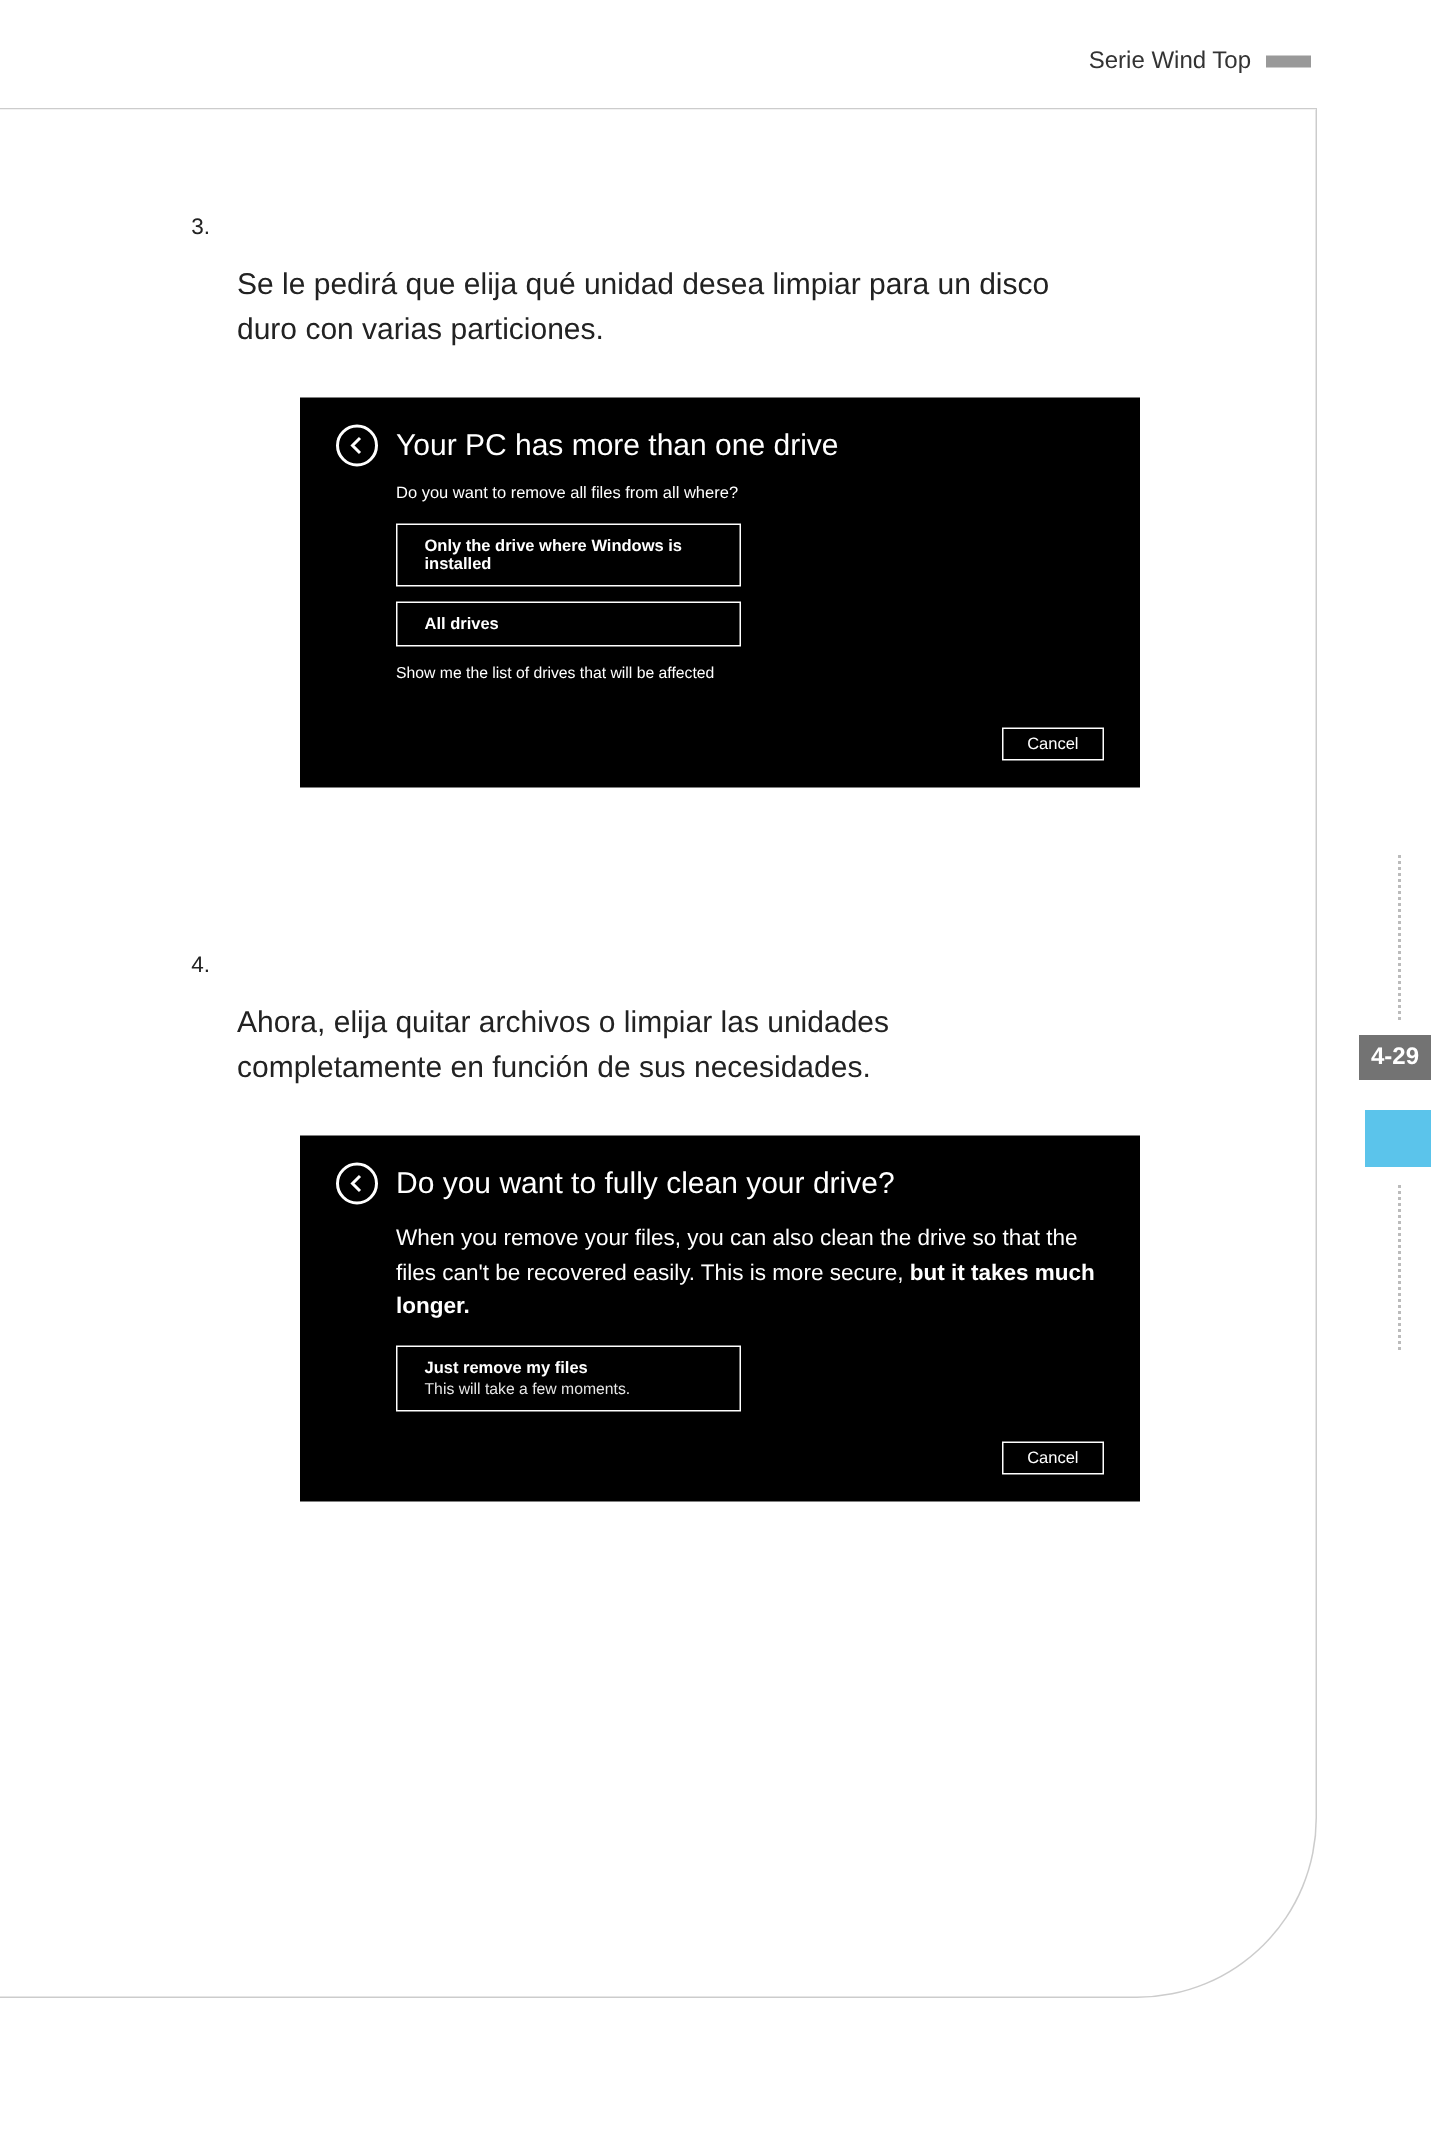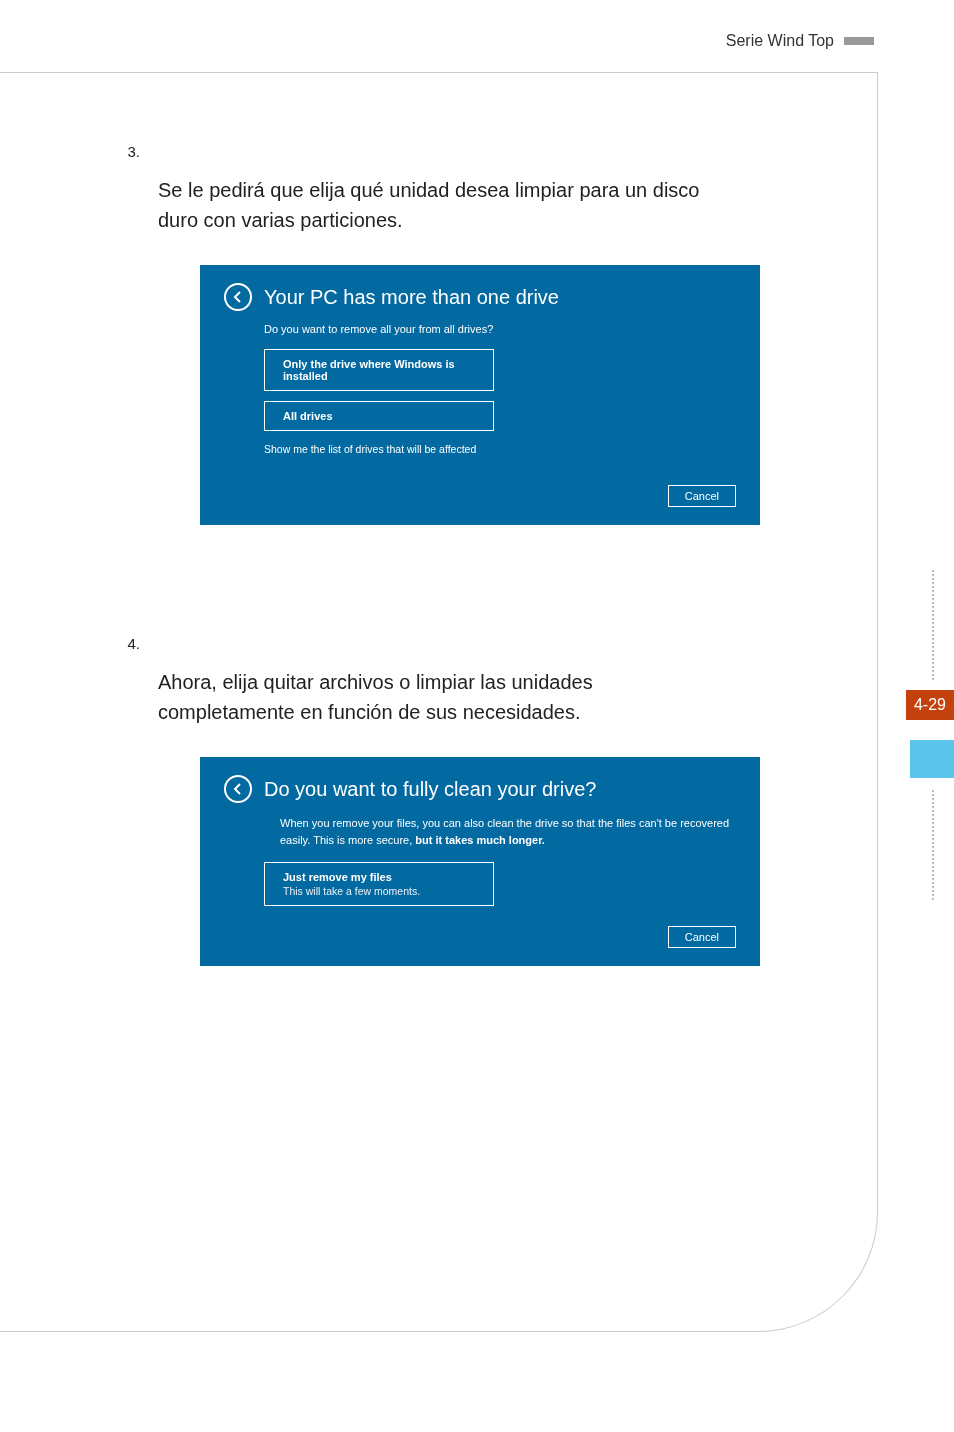"Your PC has more than" .win-panel { background: #0369a1 -> #000000 }
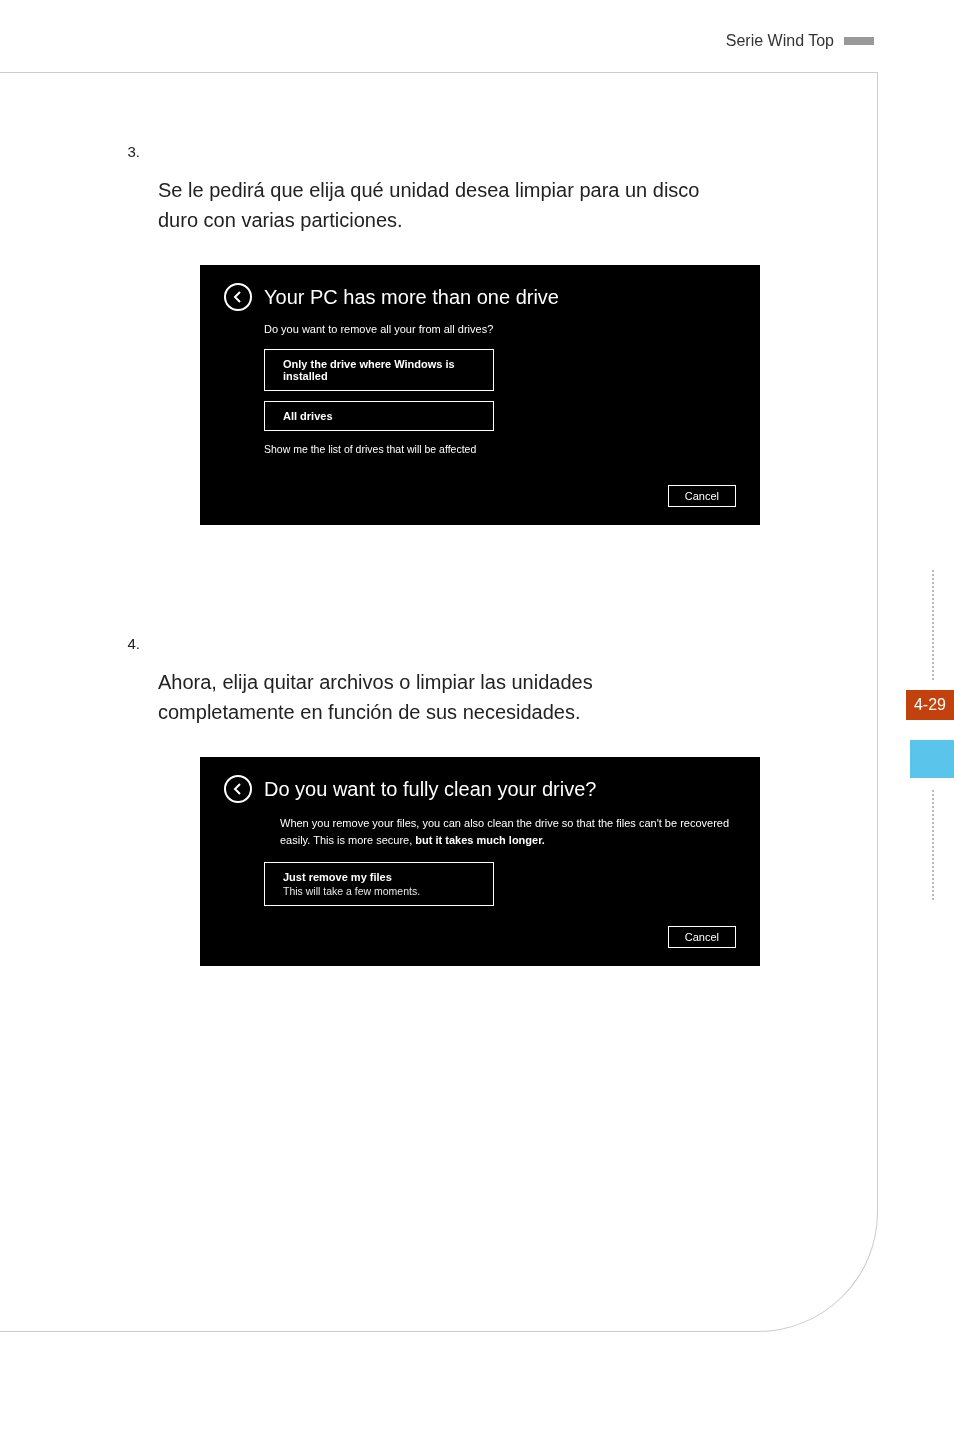"Do you want to remove" div.panel-sub { text: your from all drives -> files from all where }
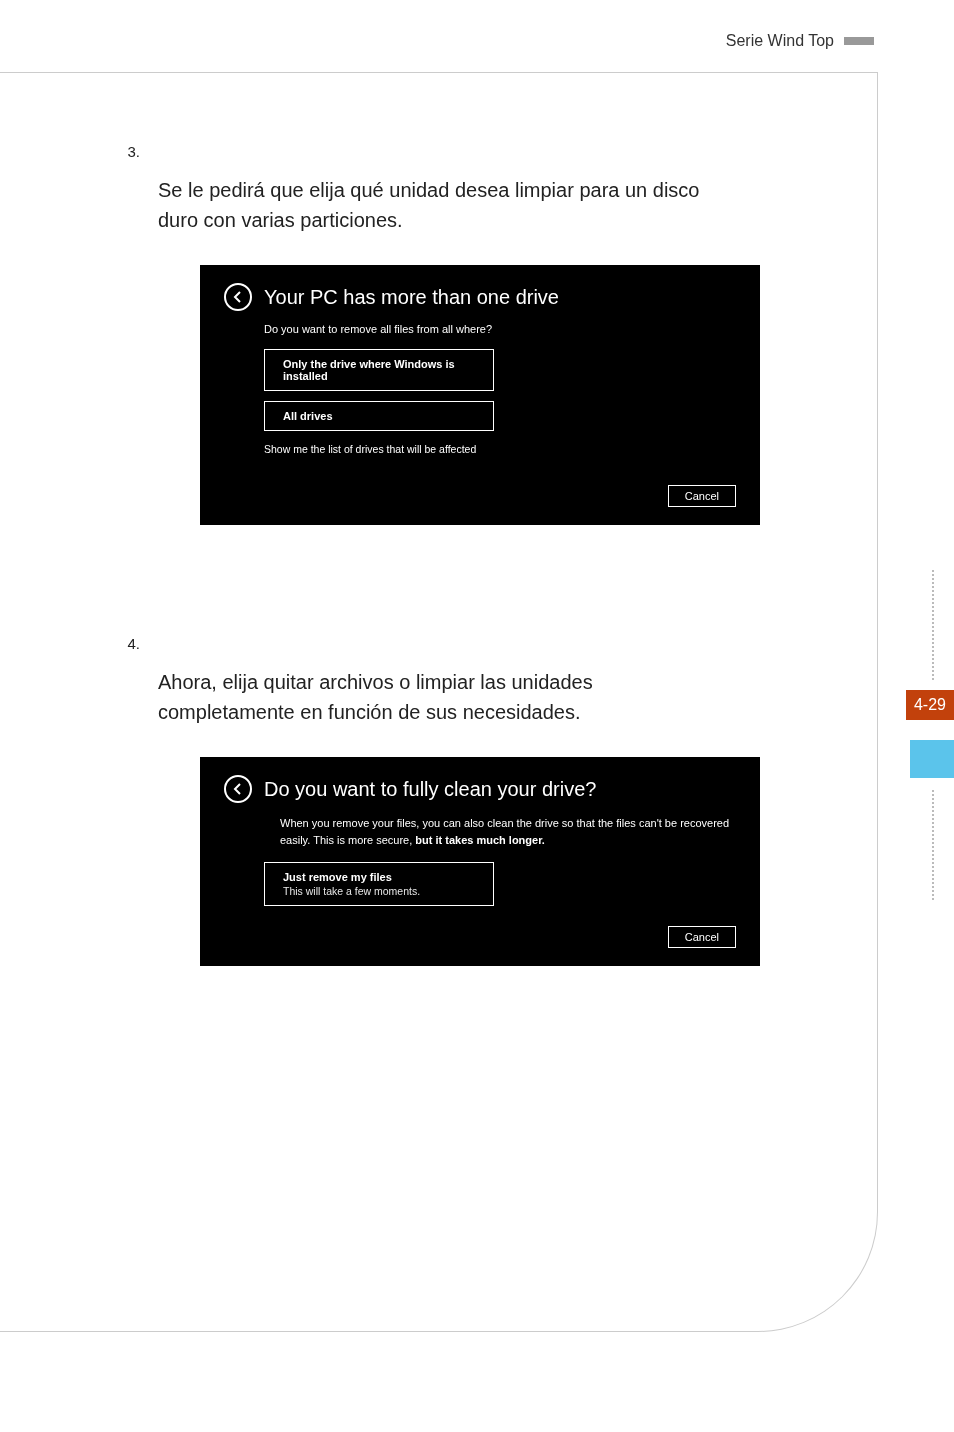"4-29" .page-tab { background: #c2410c -> #737373; font-weight: none -> bold }
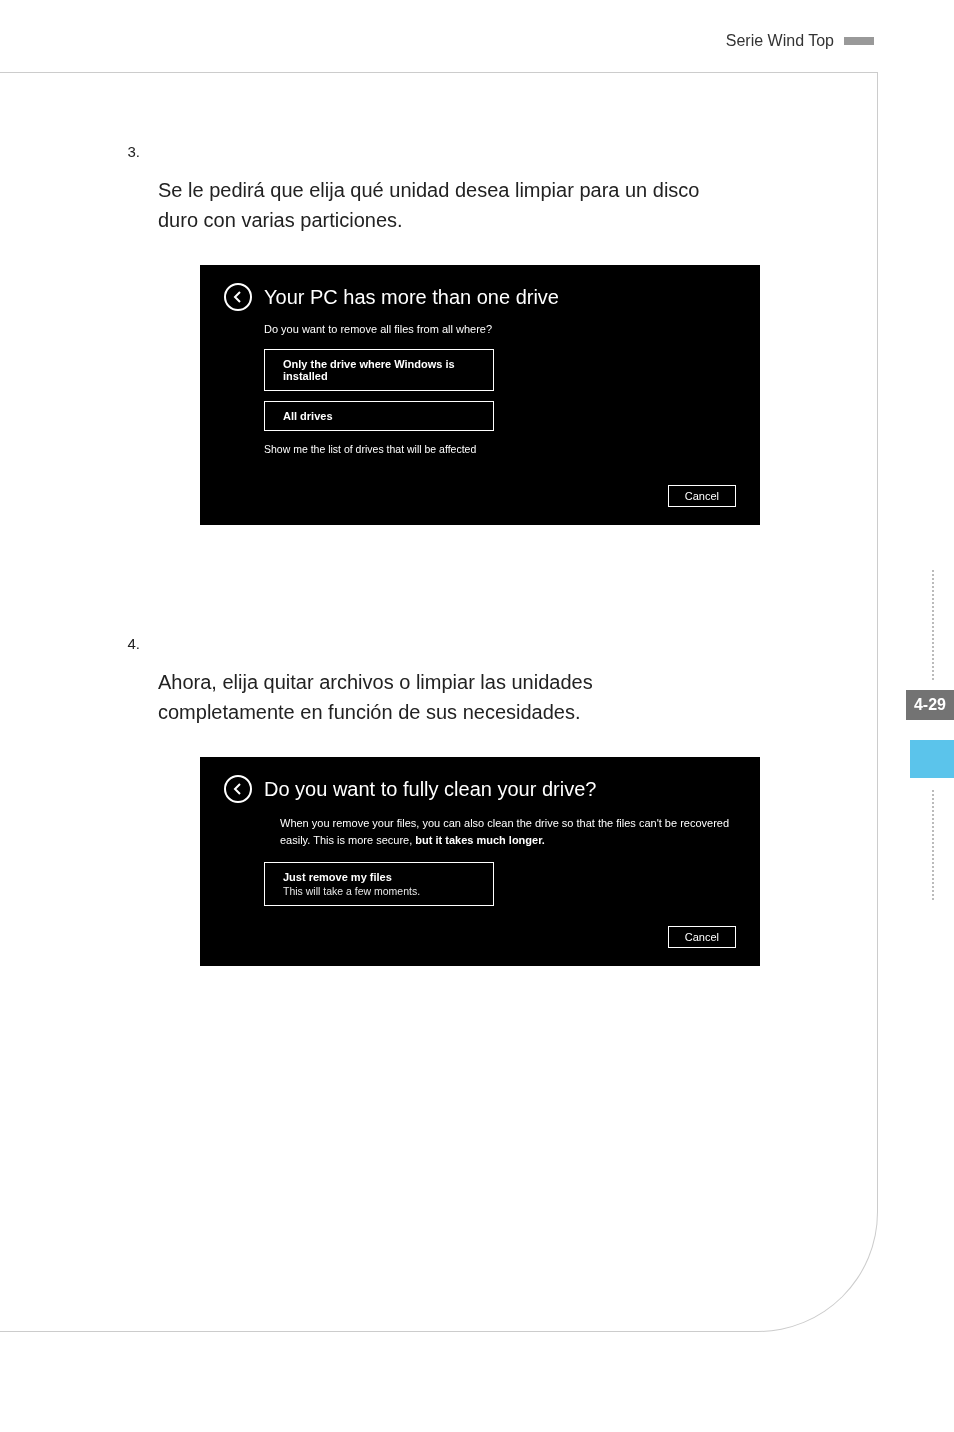"When you remove your files," .panel-desc { font-size: 11px -> 15px; margin-left: 16px -> none }
